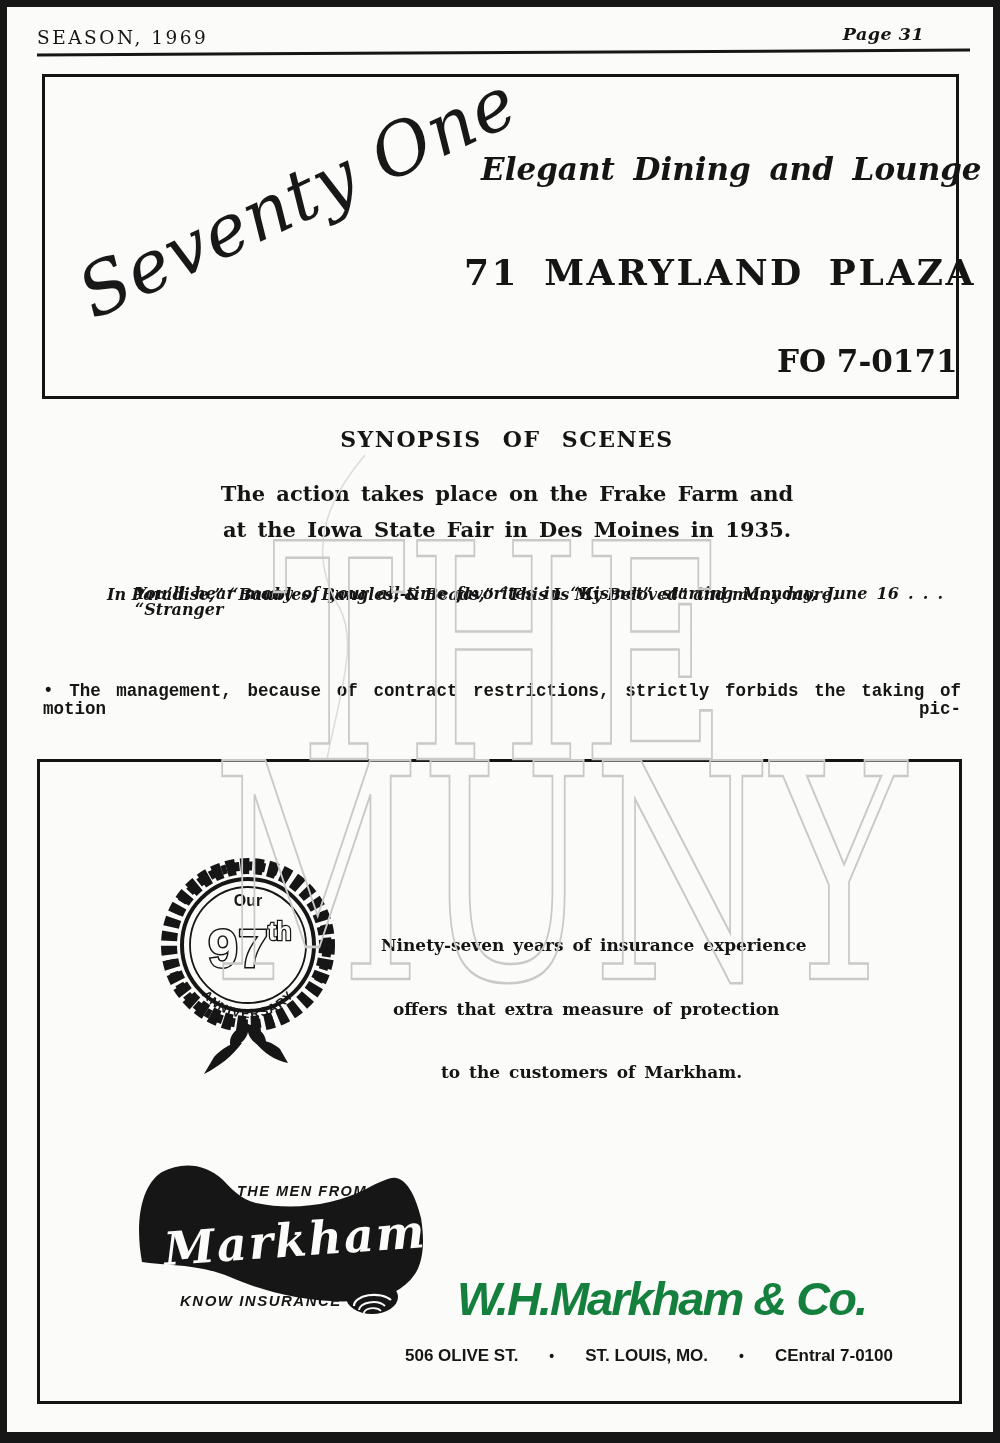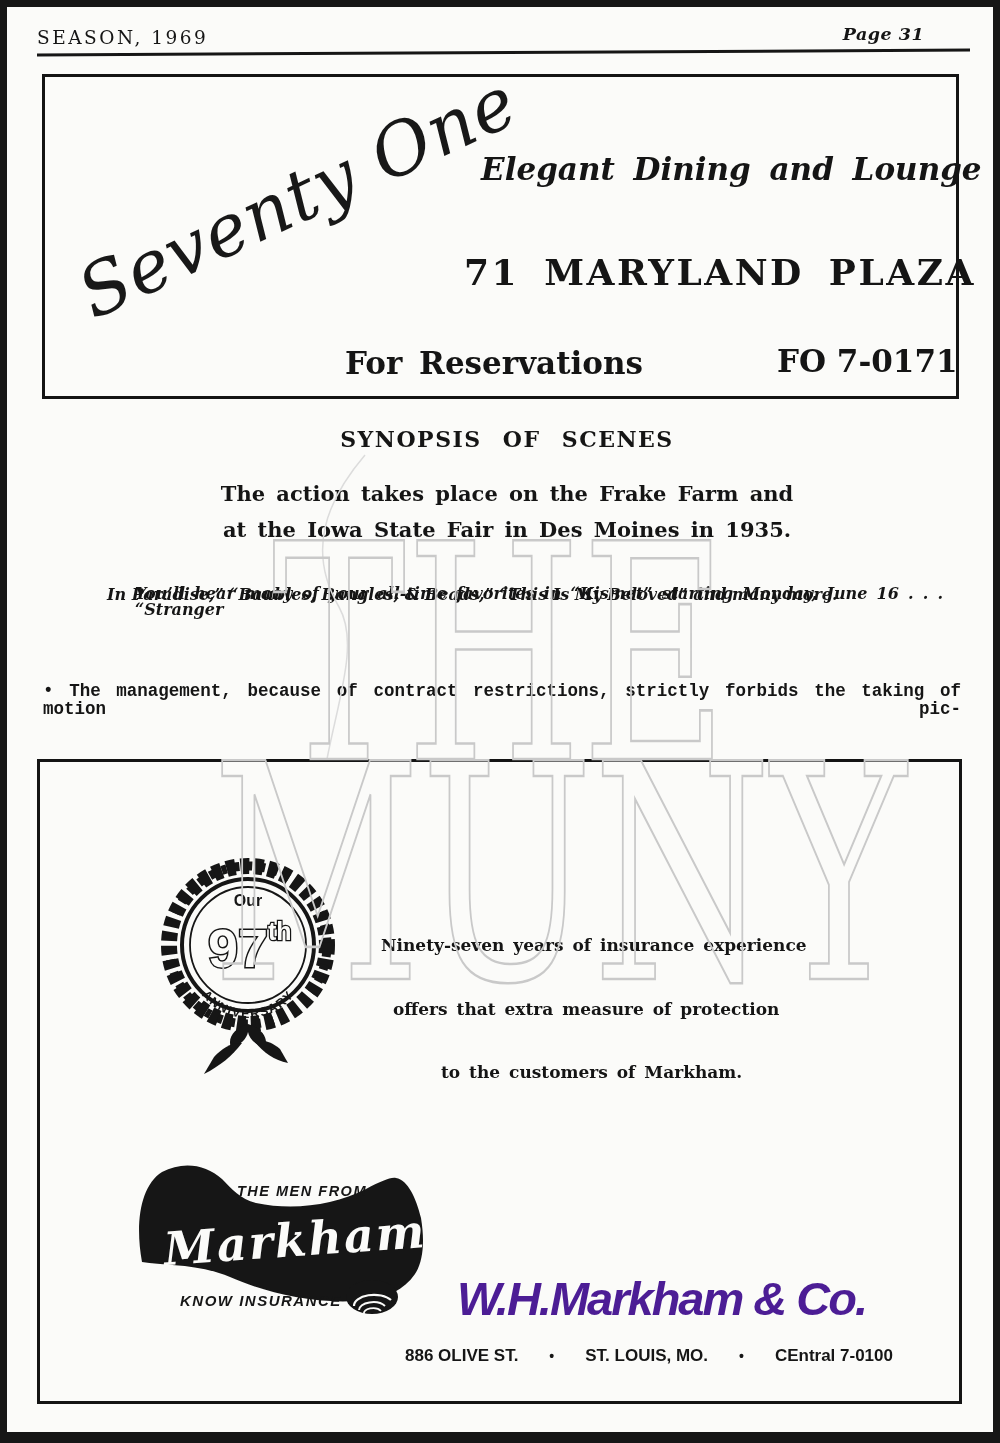"For Reservations" div.abs { html: <div>For Reservations</div> -> none }
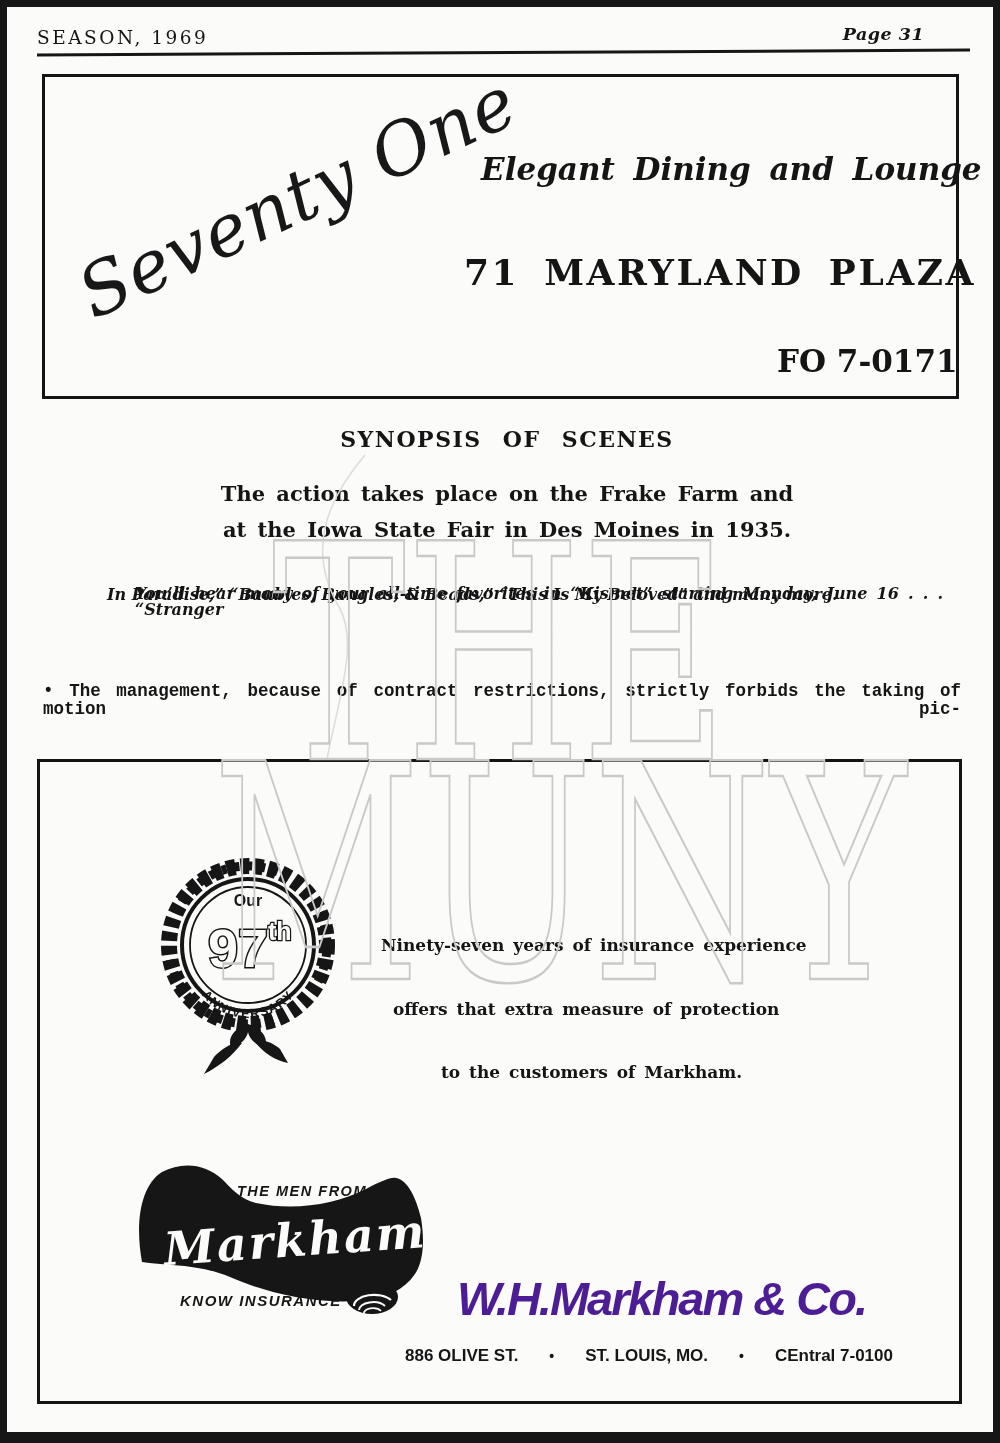"W.H.Markham & Co." .company { color: #4c1d95 -> #15803d }
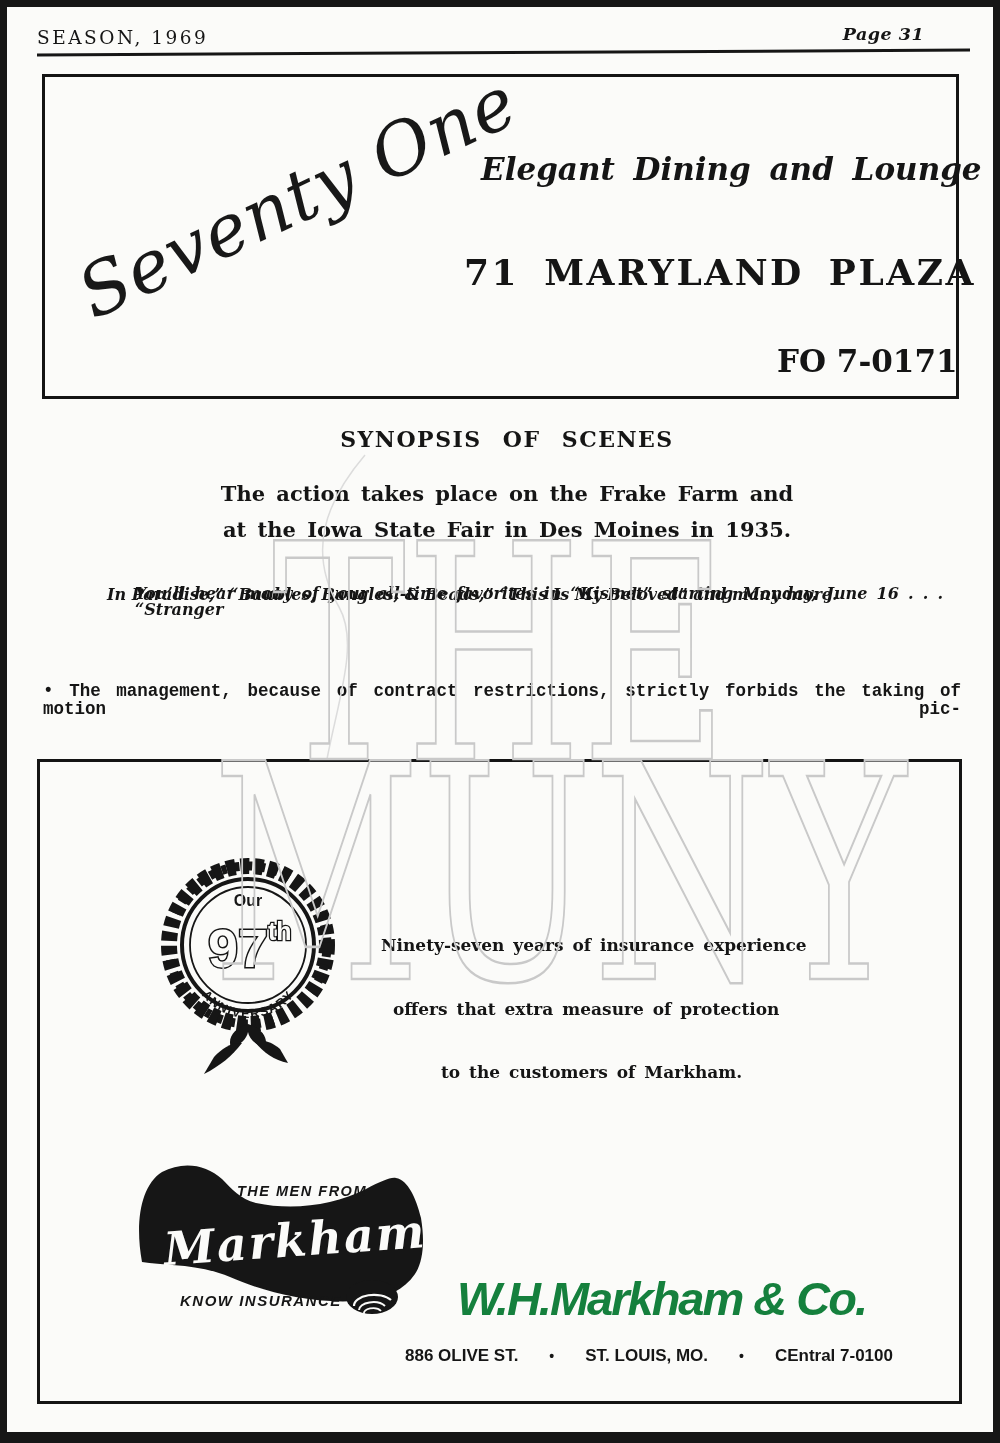"886 OLIVE ST." span { text: 886 -> 506 }
